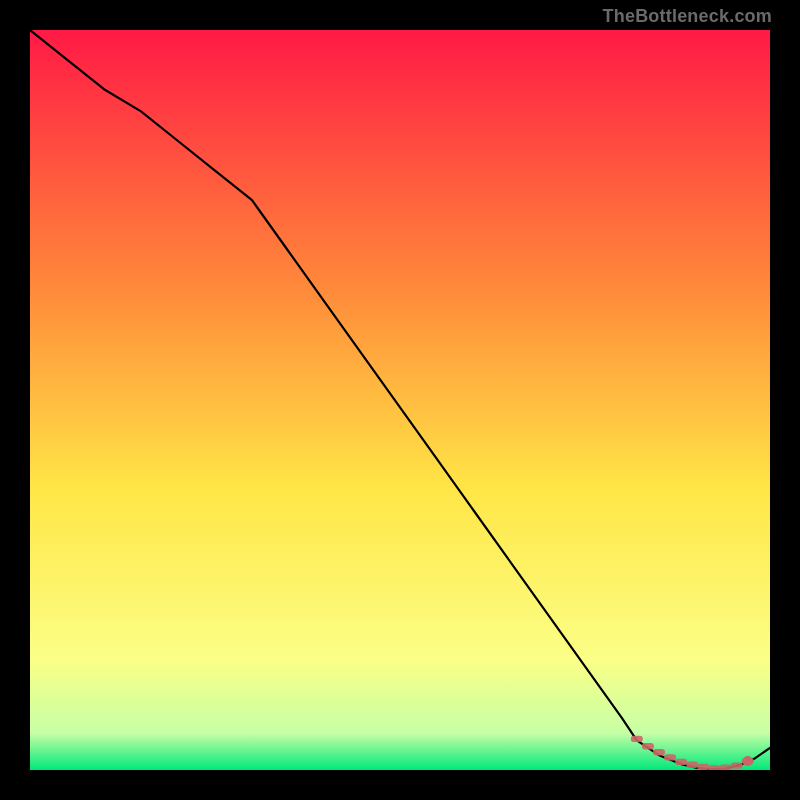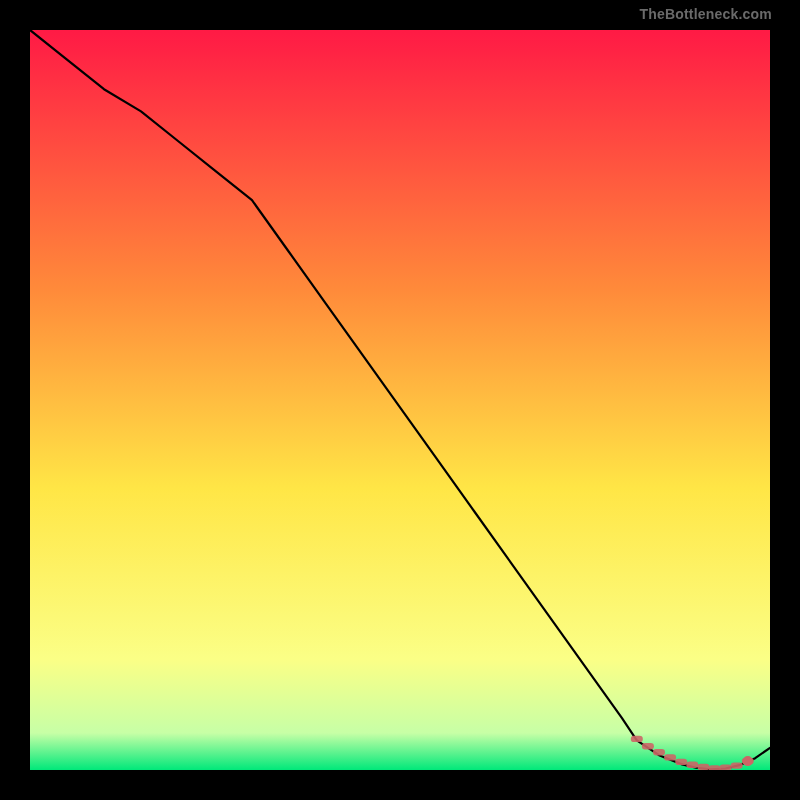"TheBottleneck.com" .watermark { font-size: 14px -> 18px }
